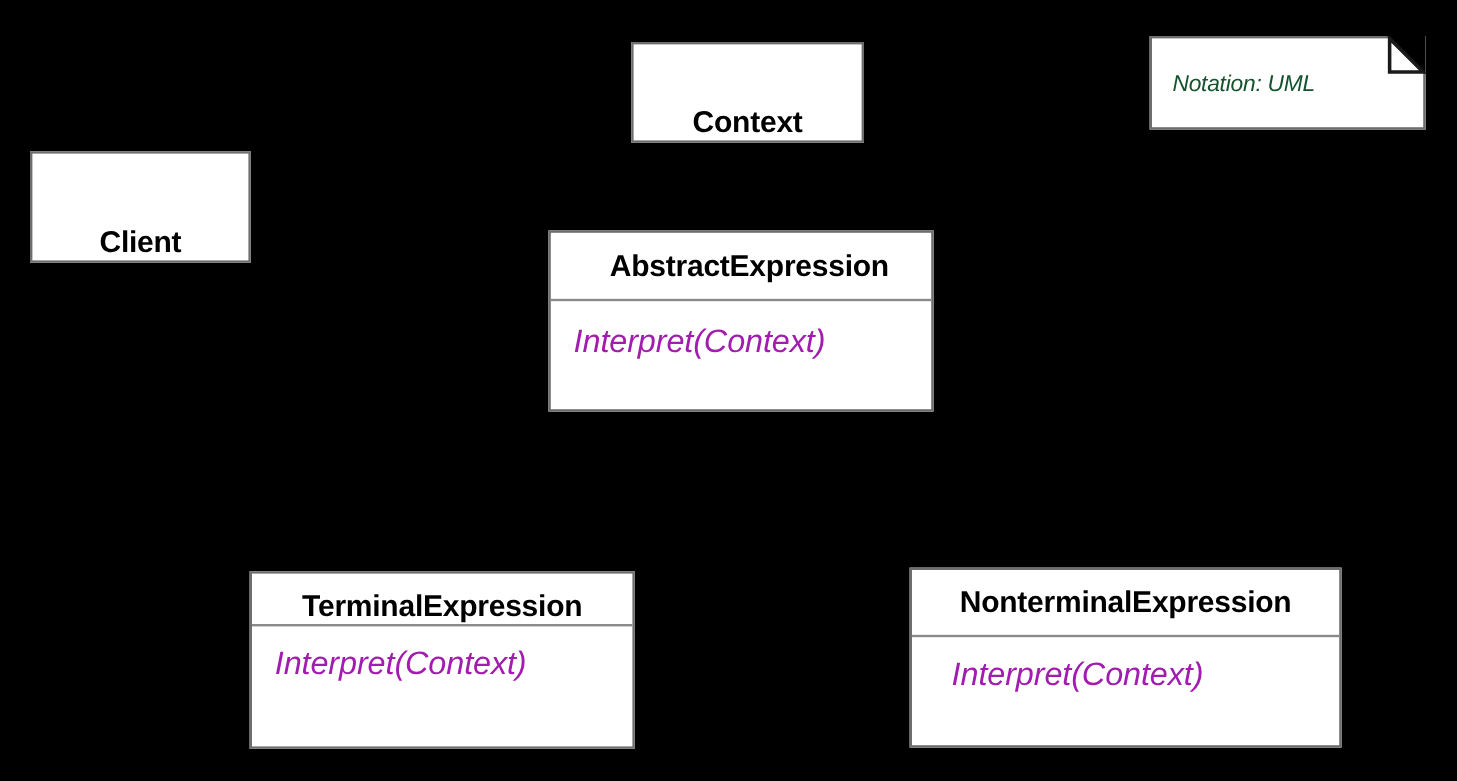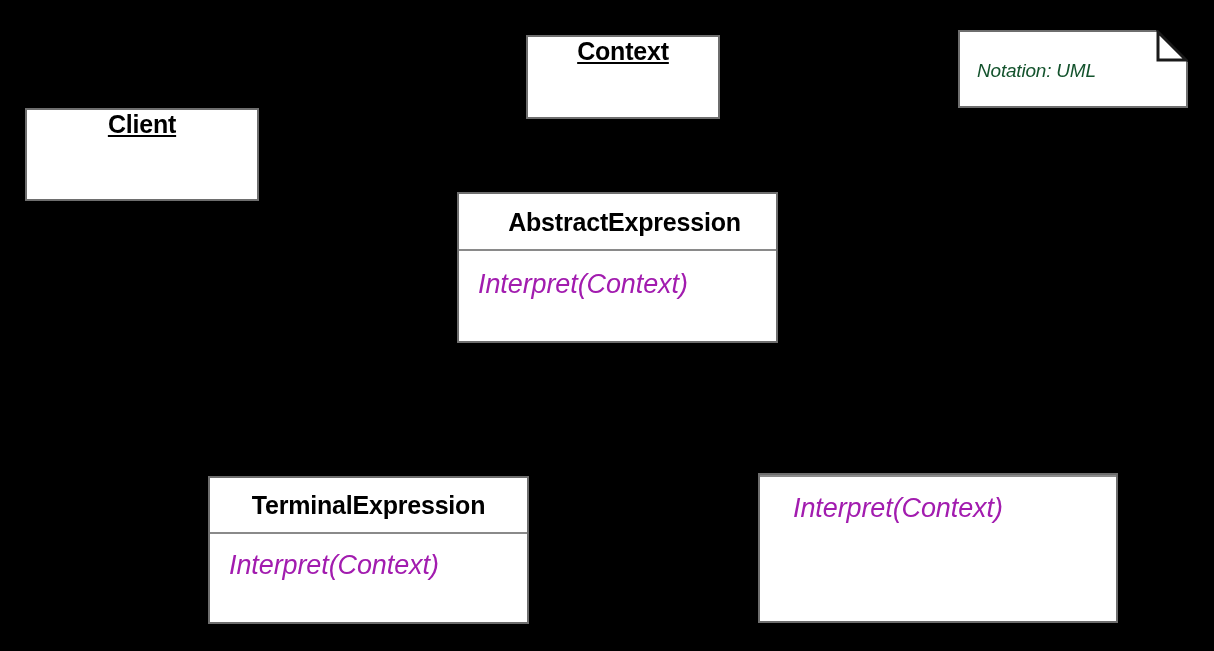"Context" .simple-box { align-items: flex-start -> flex-end; text-decoration: underline -> none }
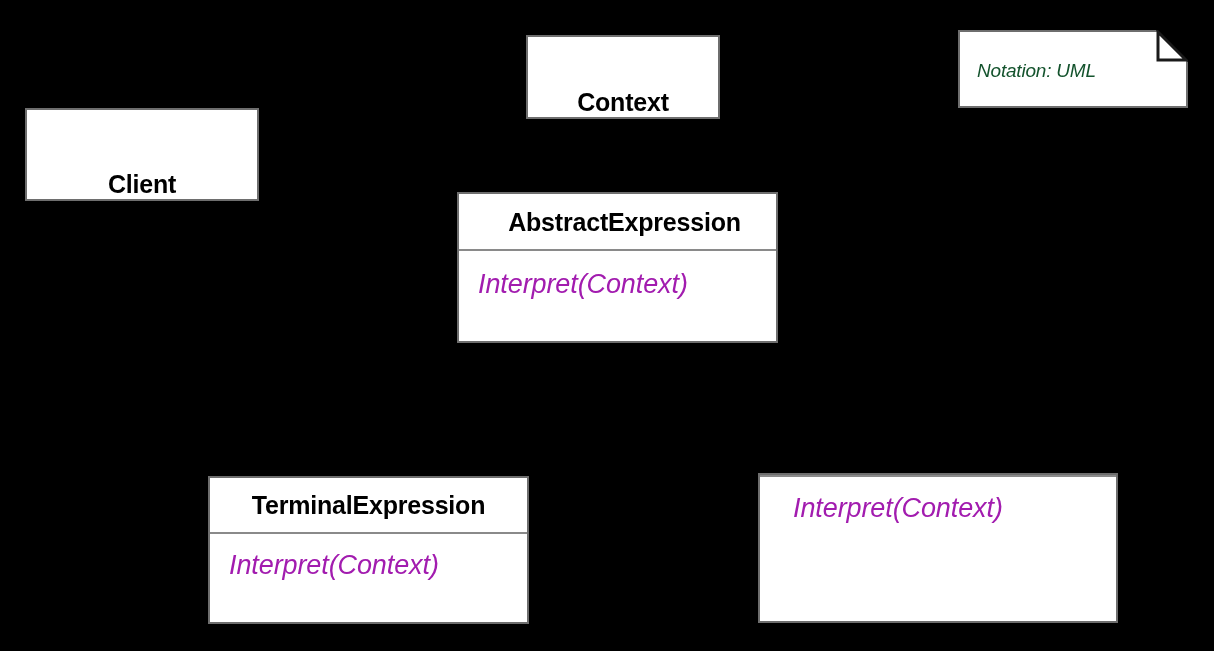"Client" #client-box { top: 108px -> 126px; width: 234px -> 184px }
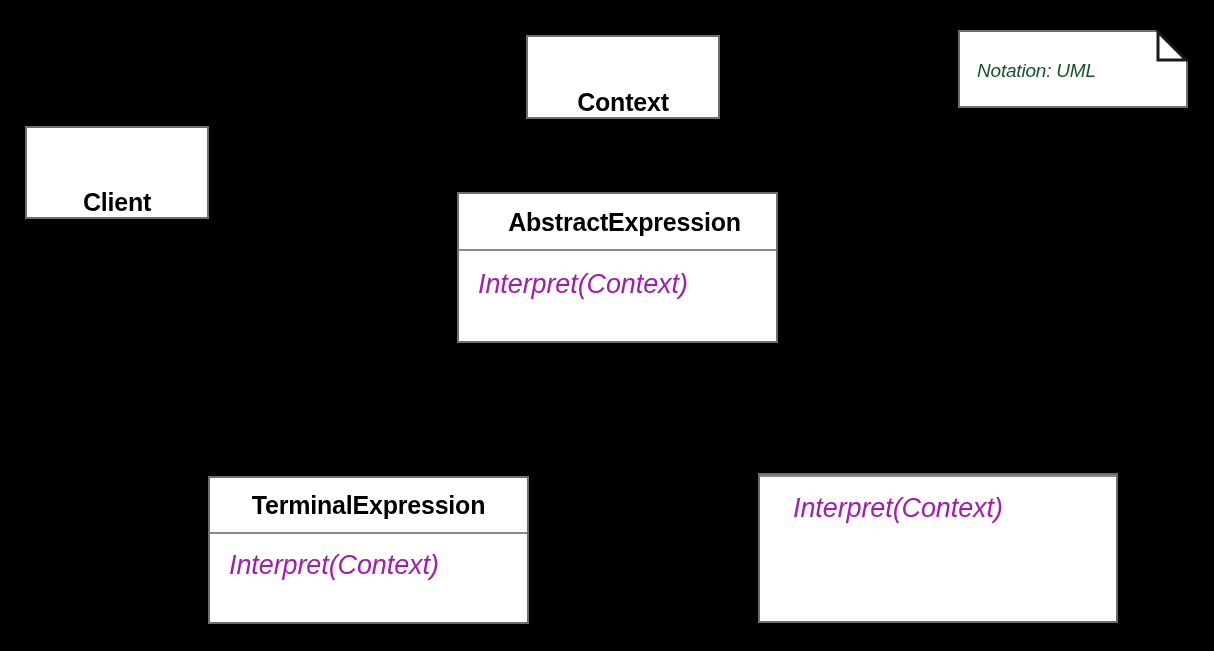"TerminalExpression" #terminal-expression-box .uml-title { margin-bottom: 12px -> none }
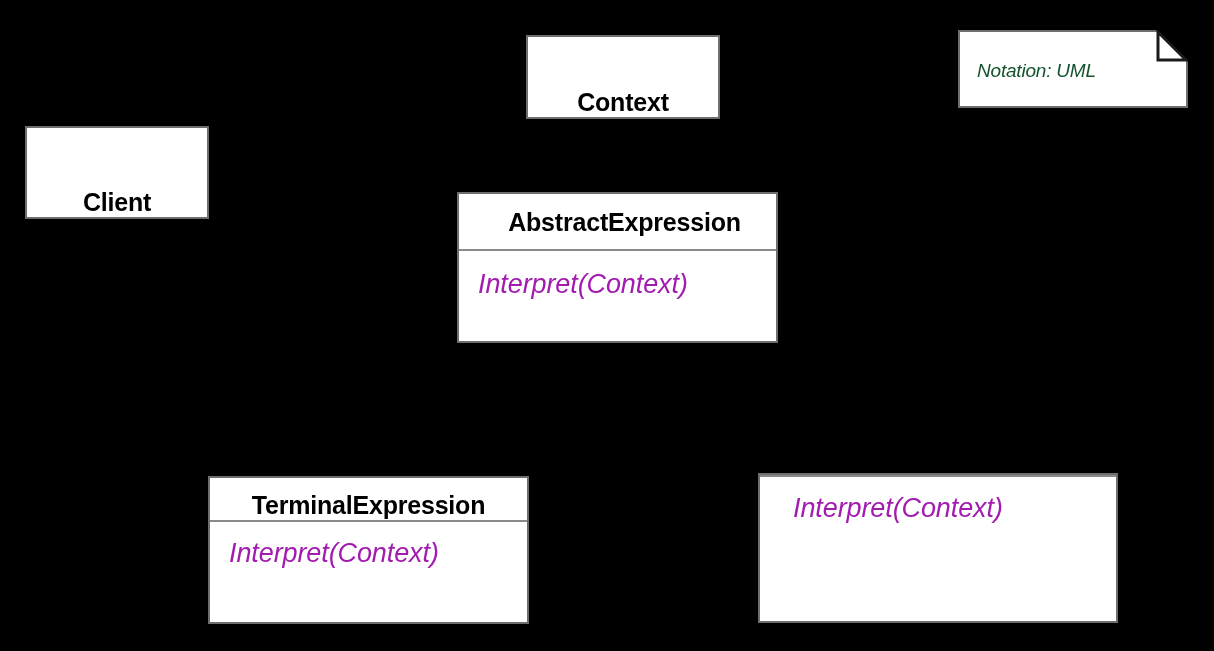"NonterminalExpression" div.uml-title { html: none -> <div>NonterminalExpression</div> }
